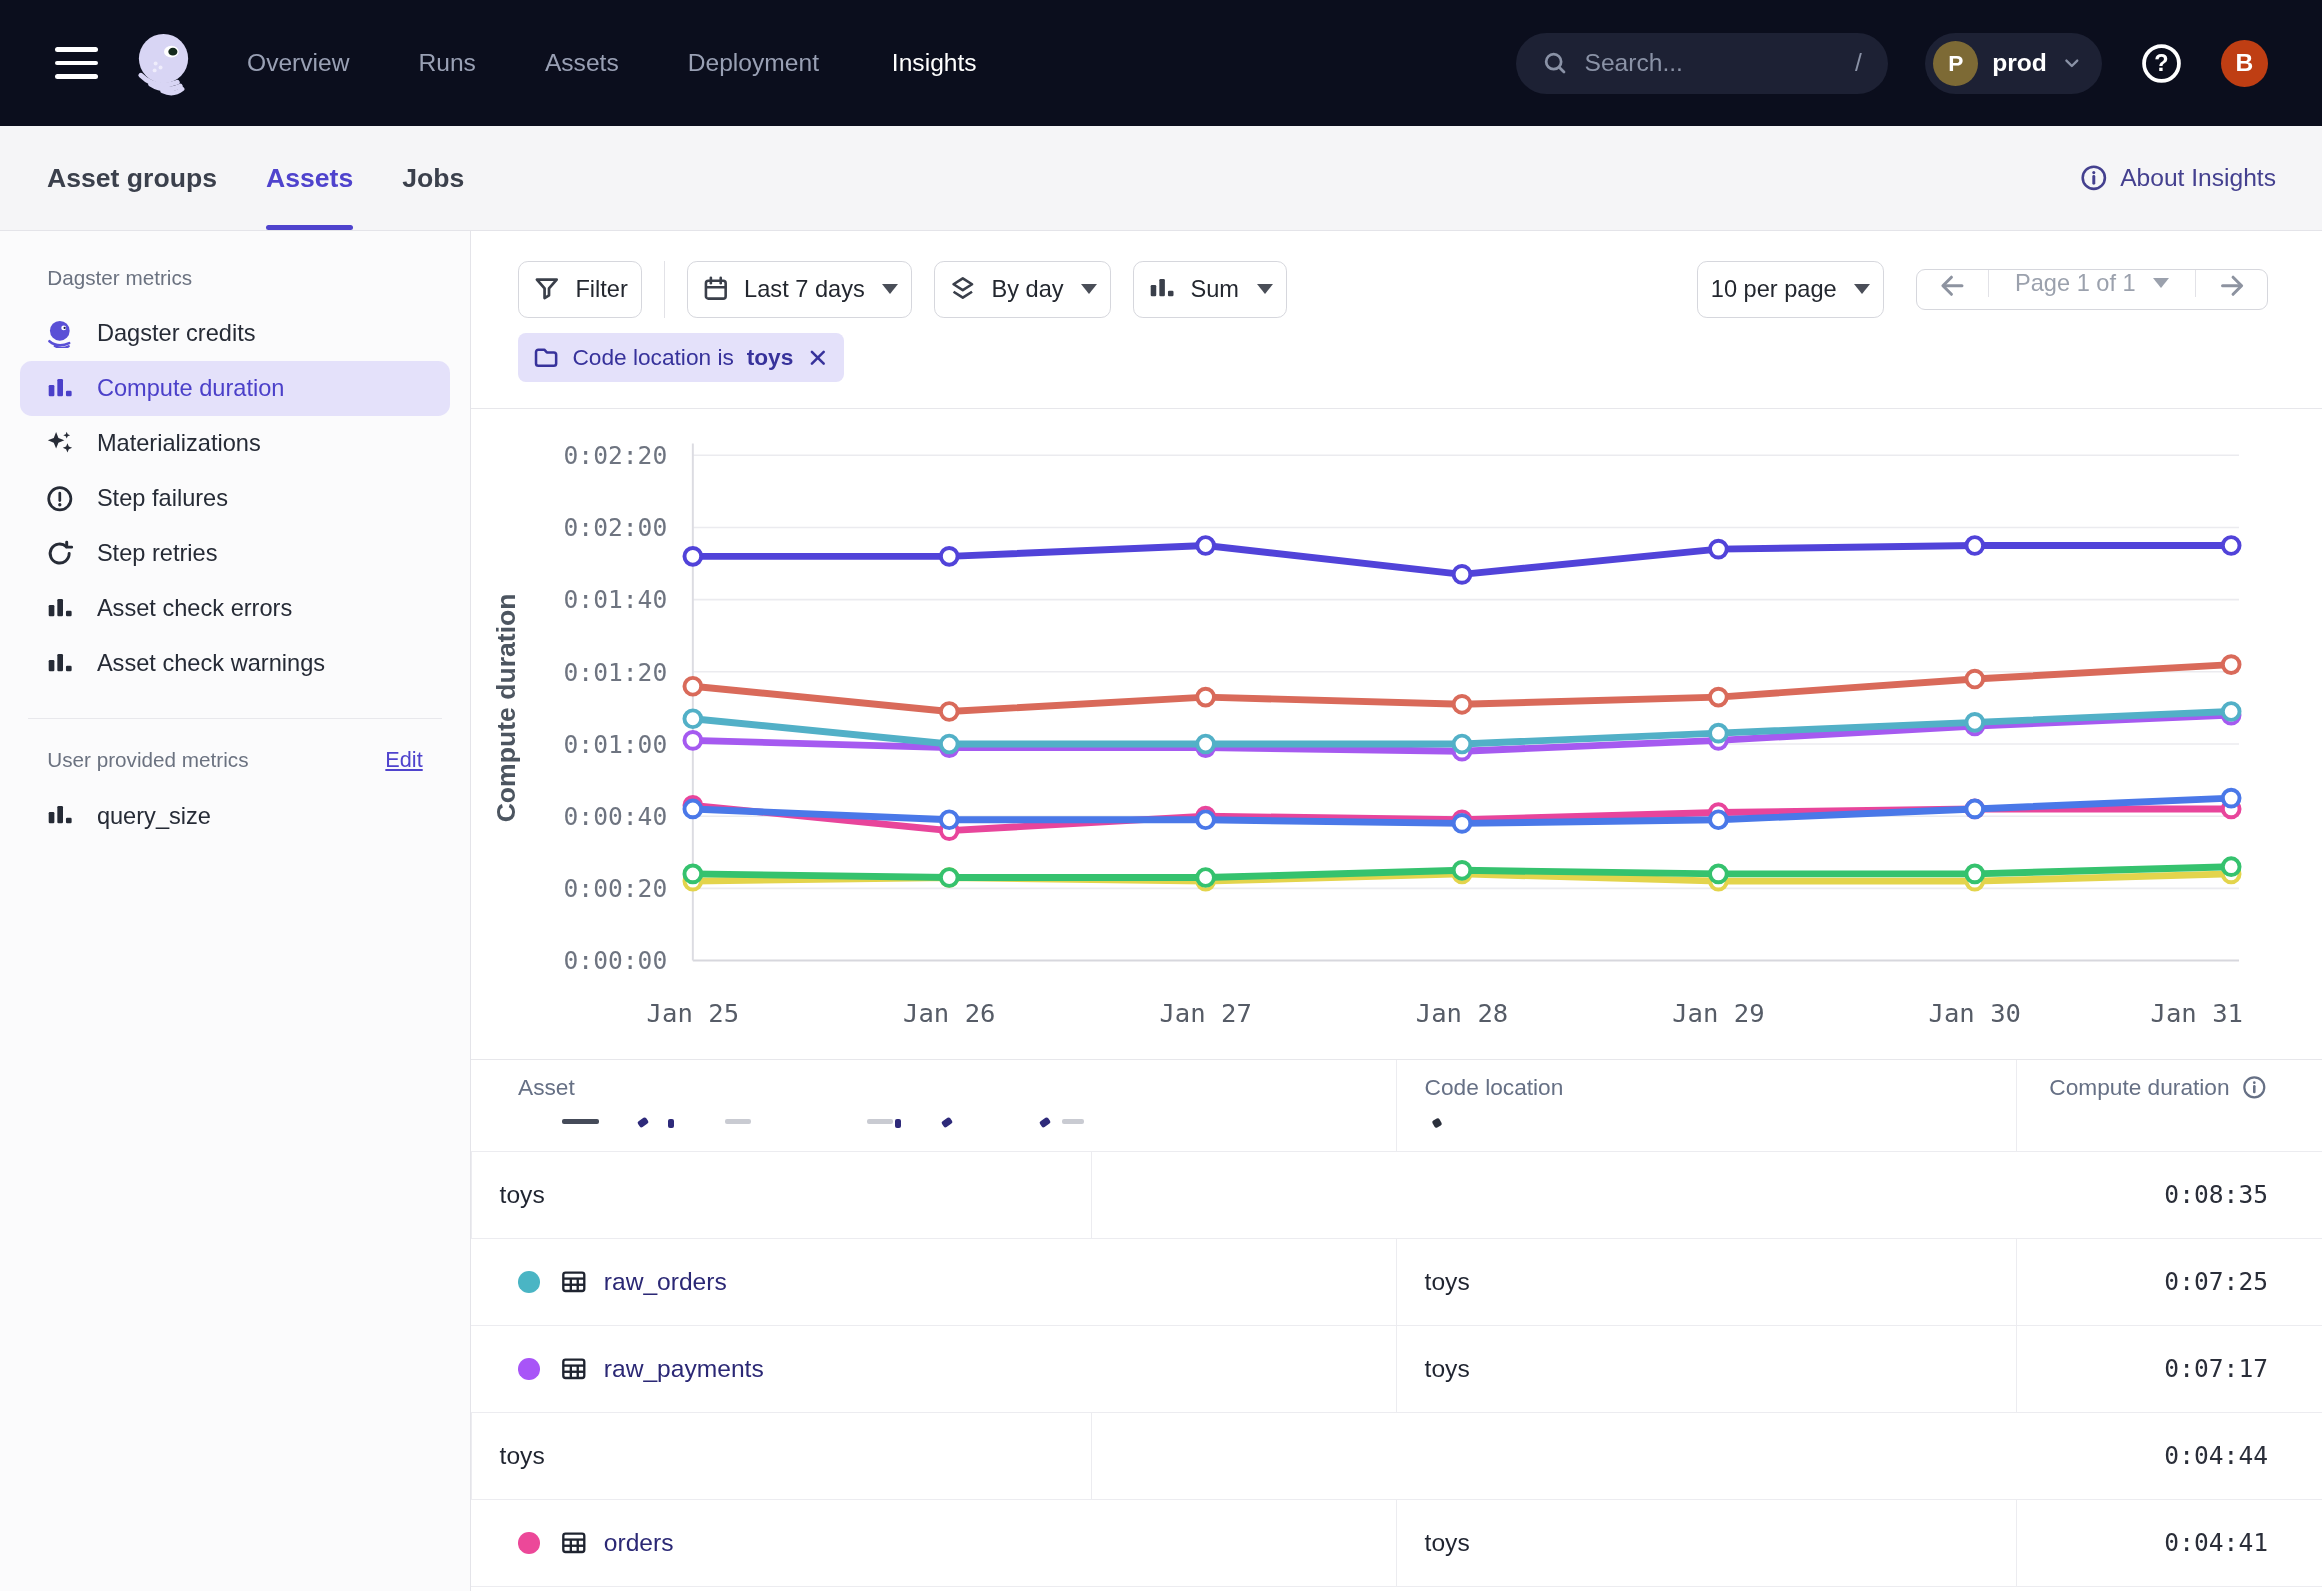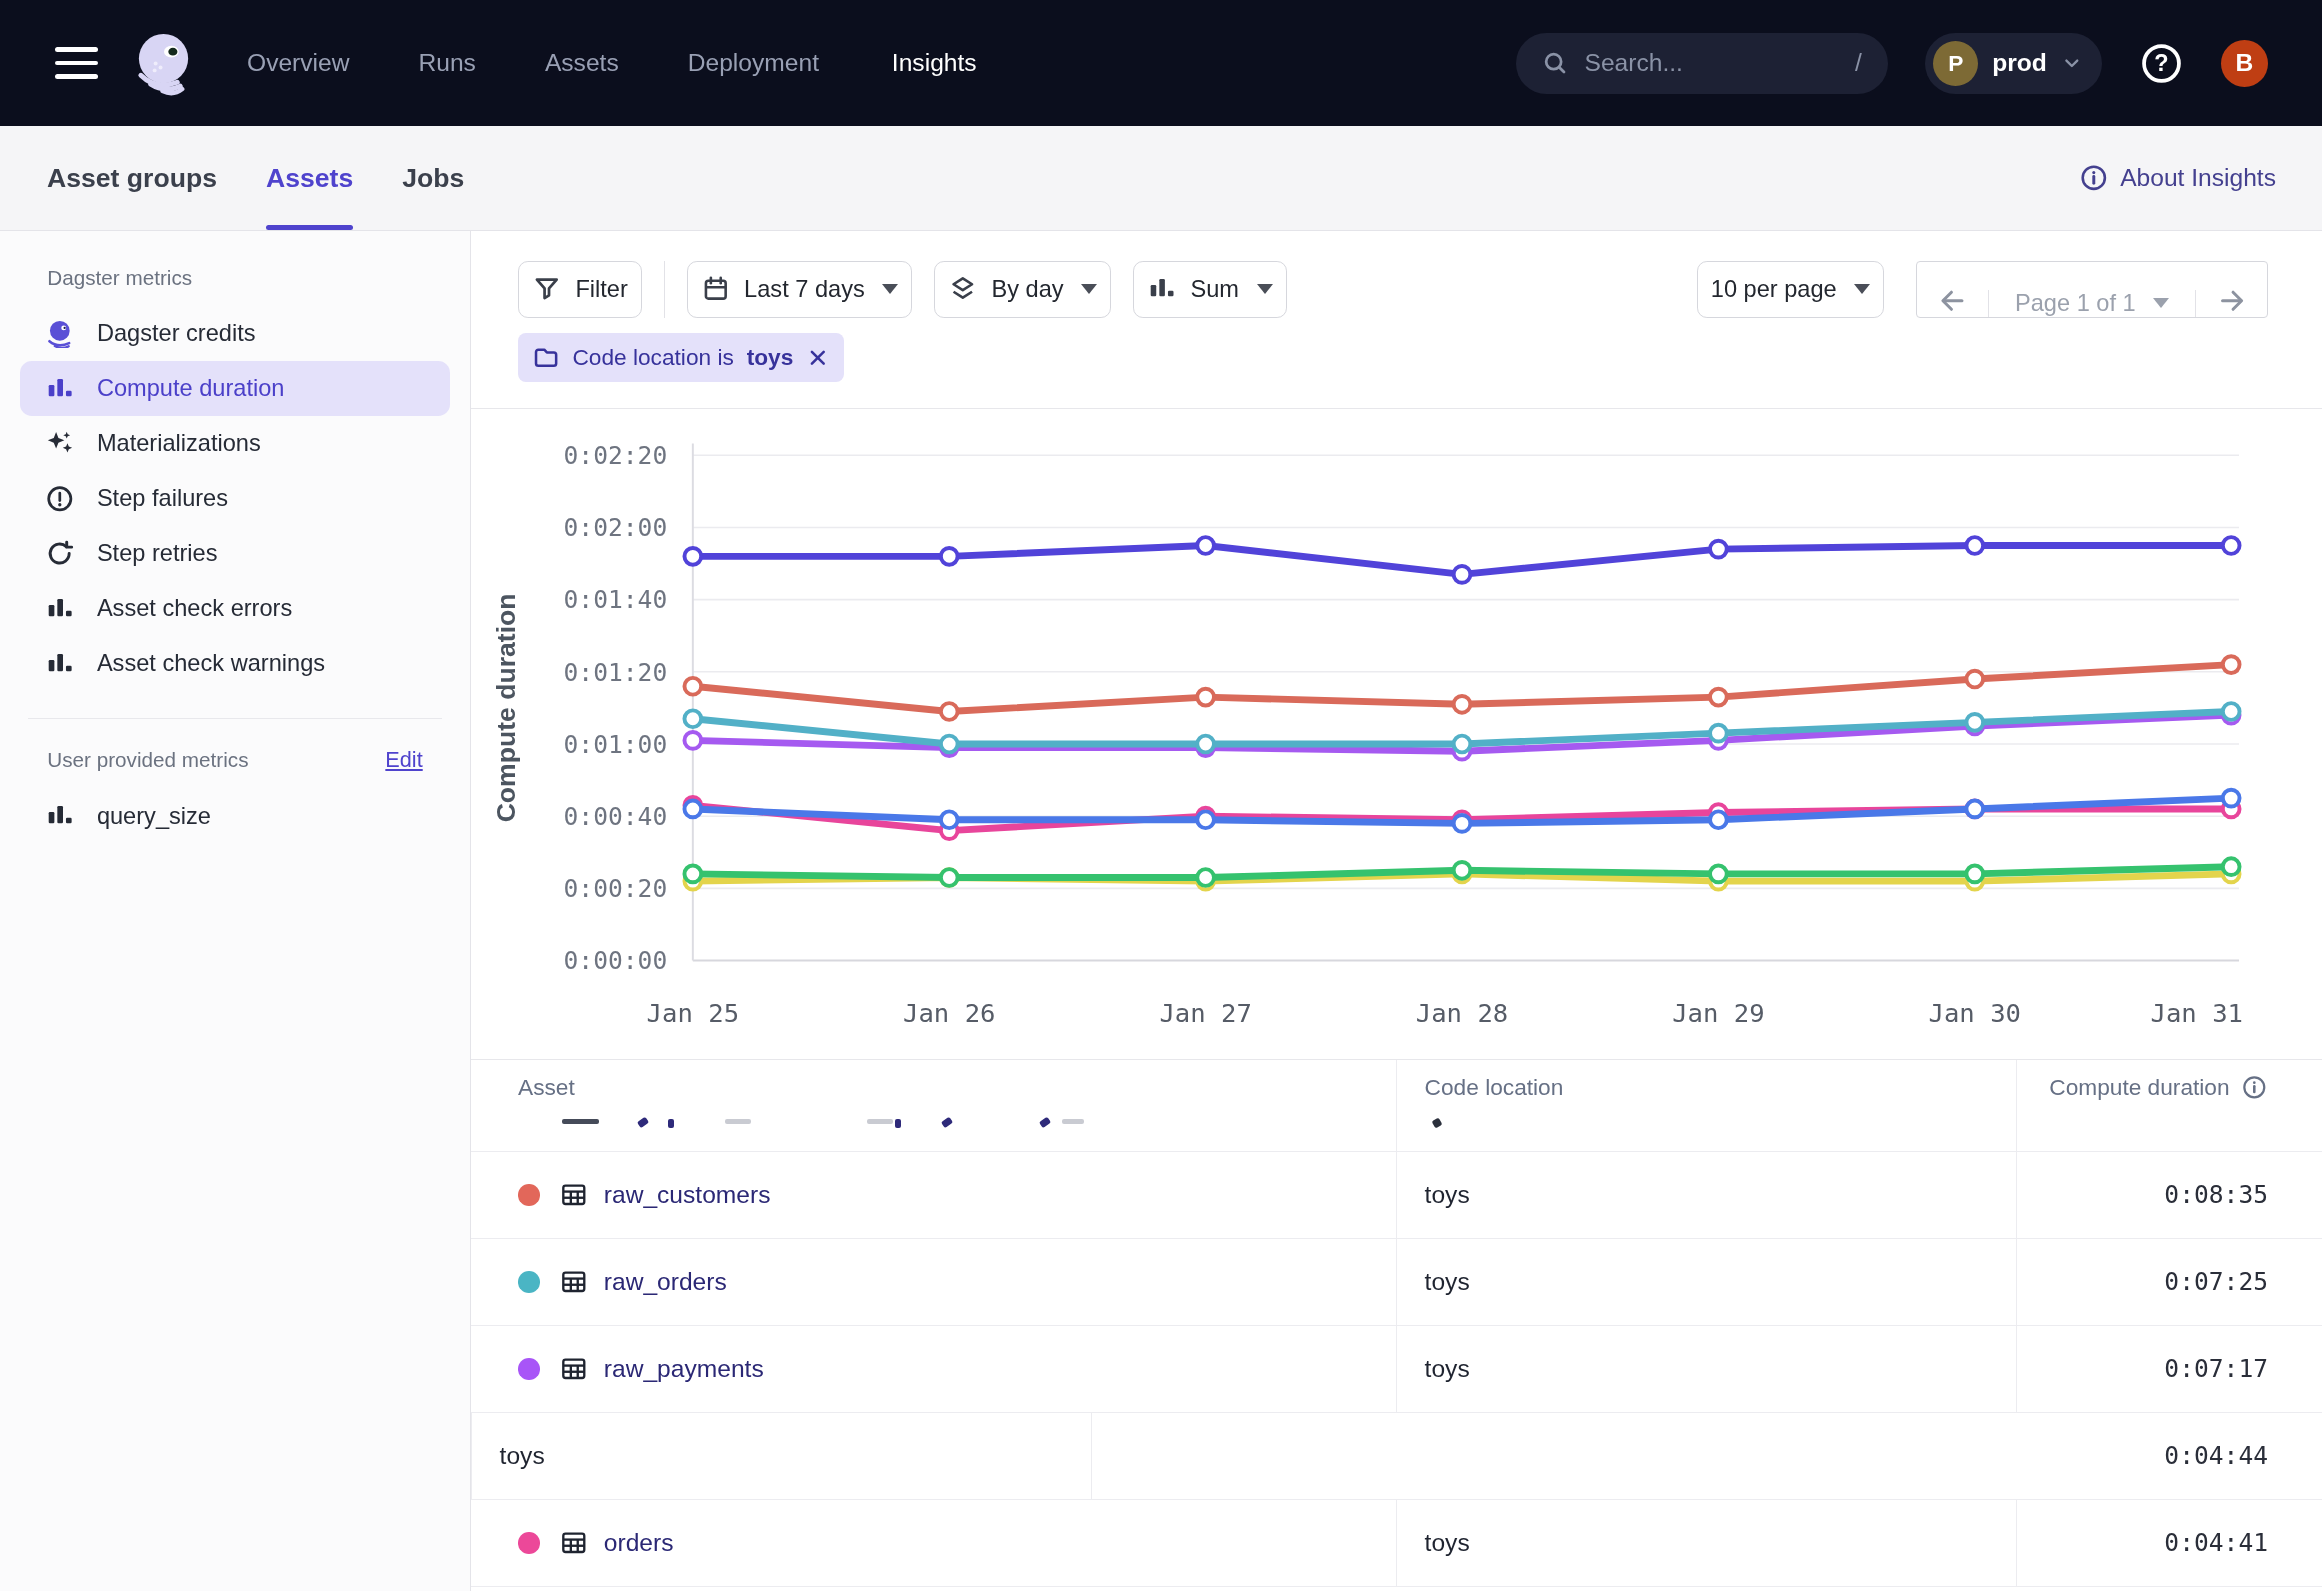"Page 1 of 1" .pager { align-items: flex-end -> flex-start; border-radius: 4px -> 9px; height: 57px -> 41px }
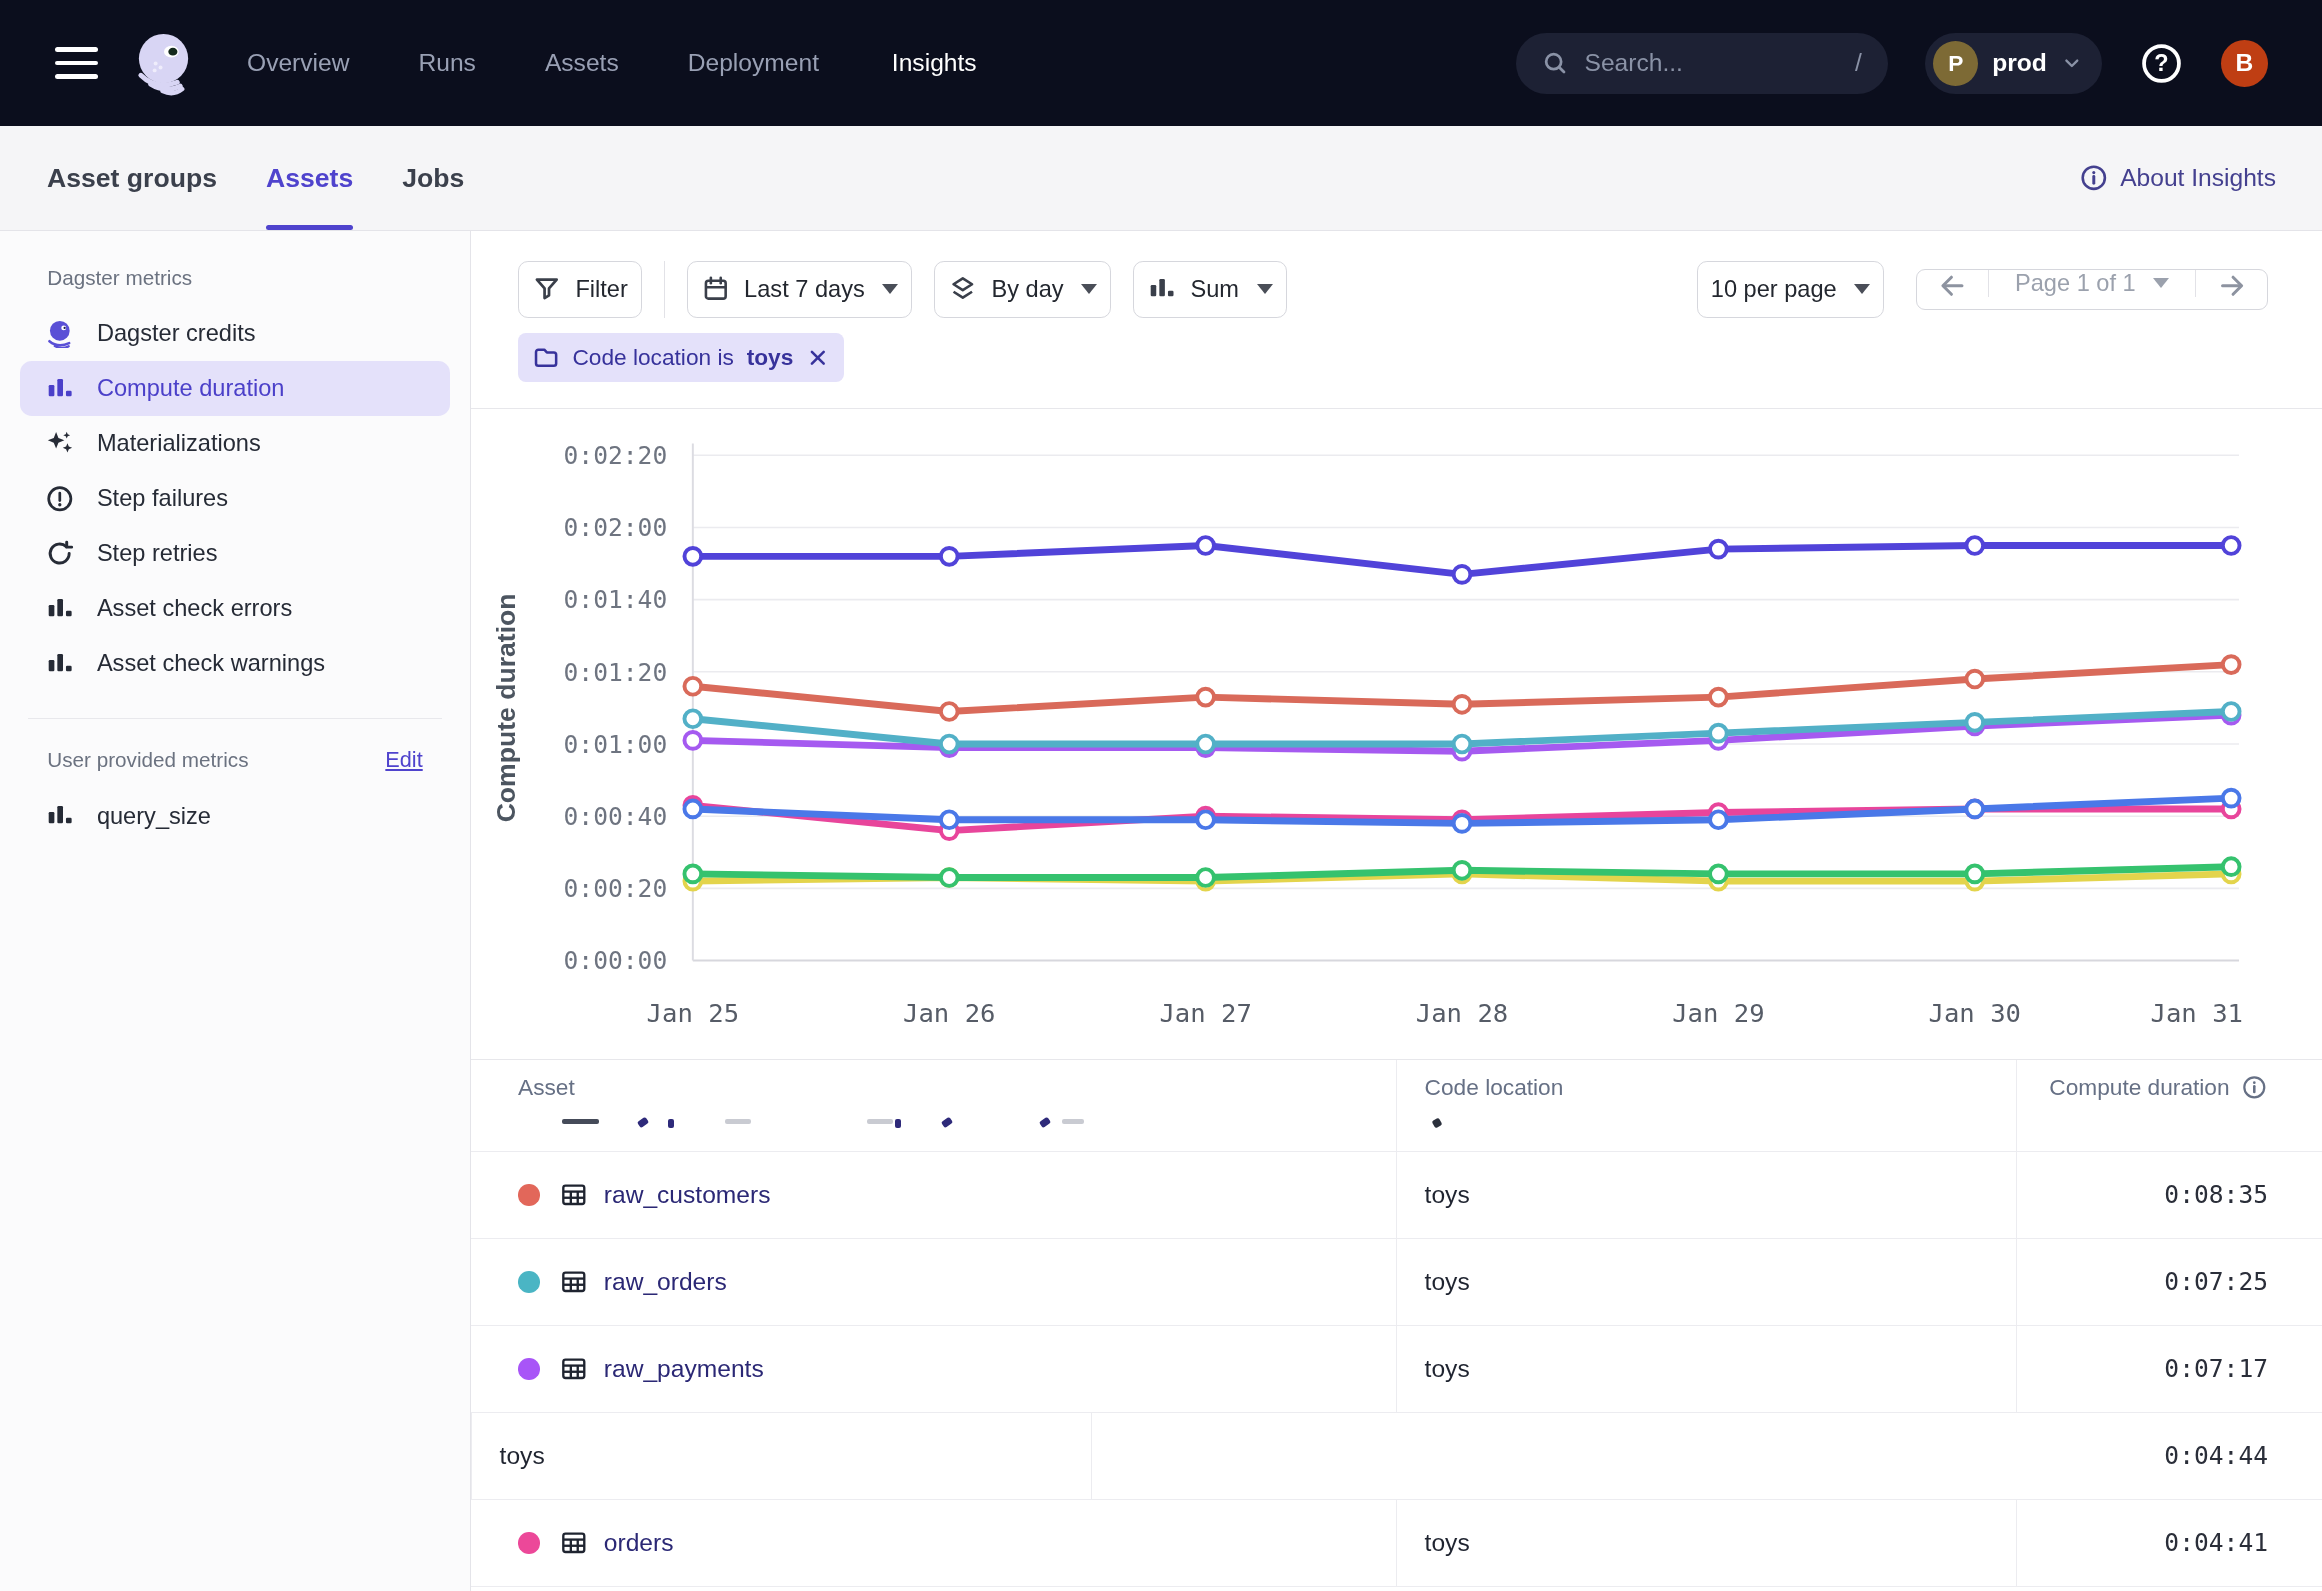"raw_customers" div.c1 { html: <div> <span></span> <span> <svg> <rect></rect> <line></line> <line></line> <line></line> <line></line> </svg> </span> <span>raw_customers</span> </div> -> none }
